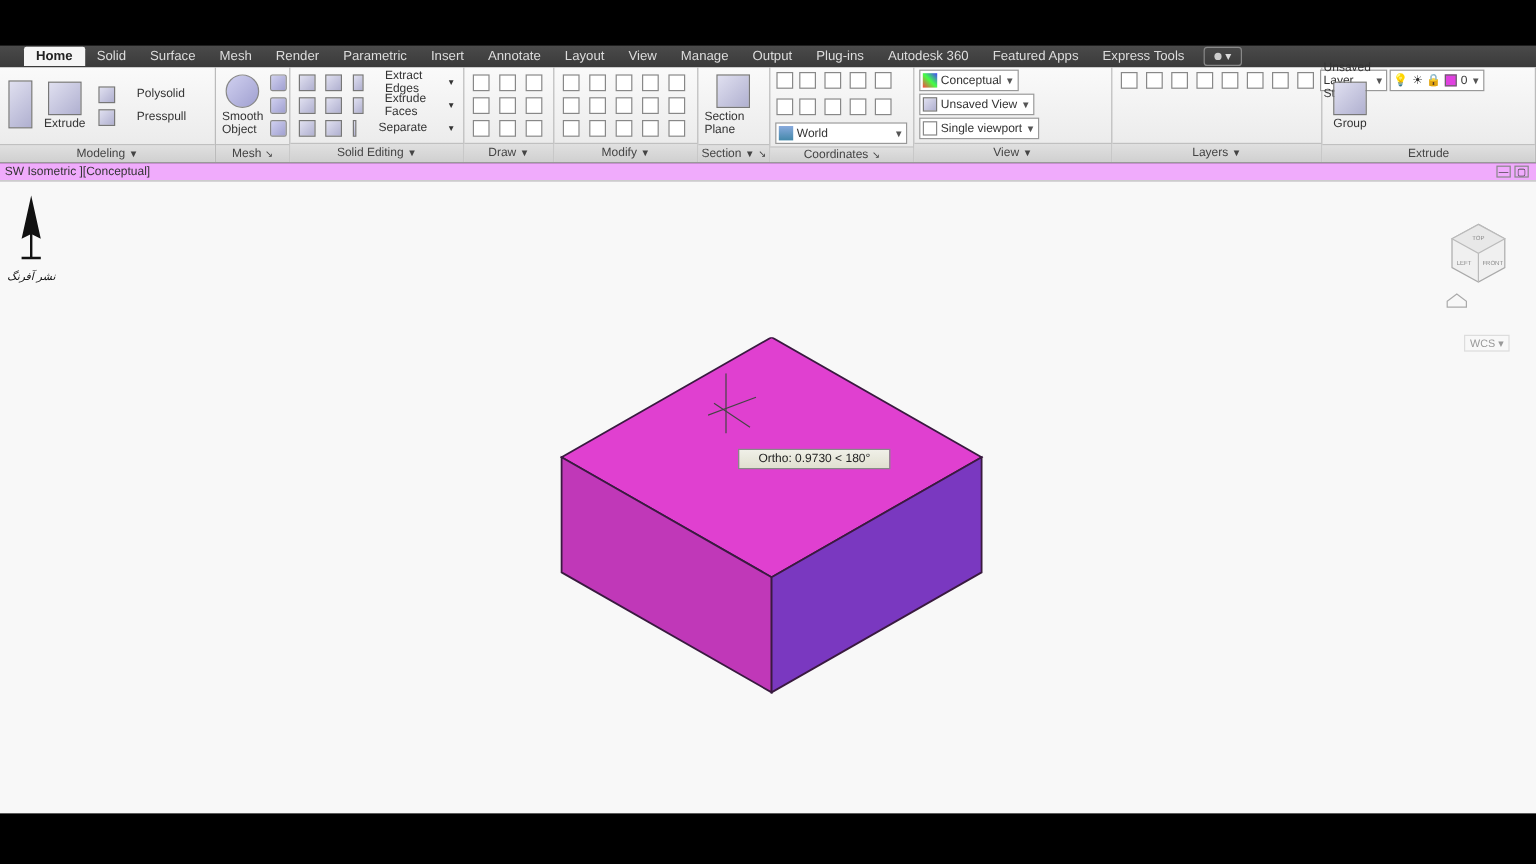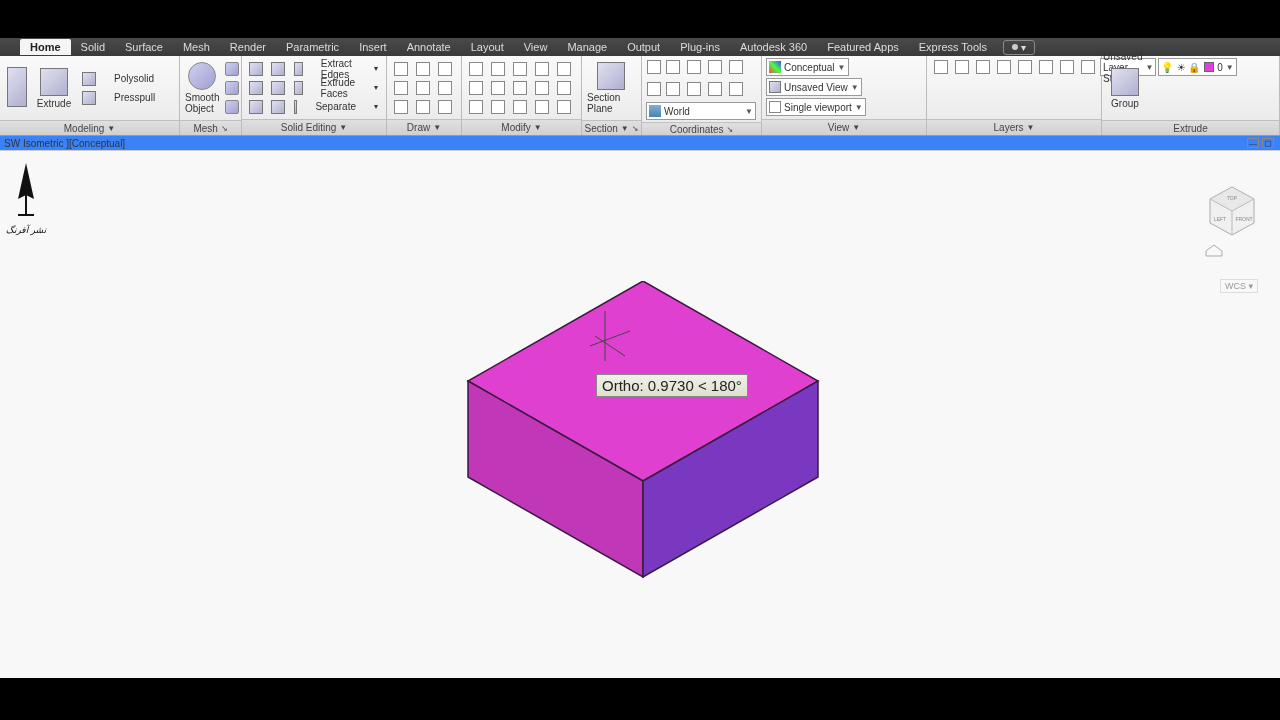"SW Isometric ][Conceptual]" .viewport-header { background: #3b82f6 -> #f0abfc }
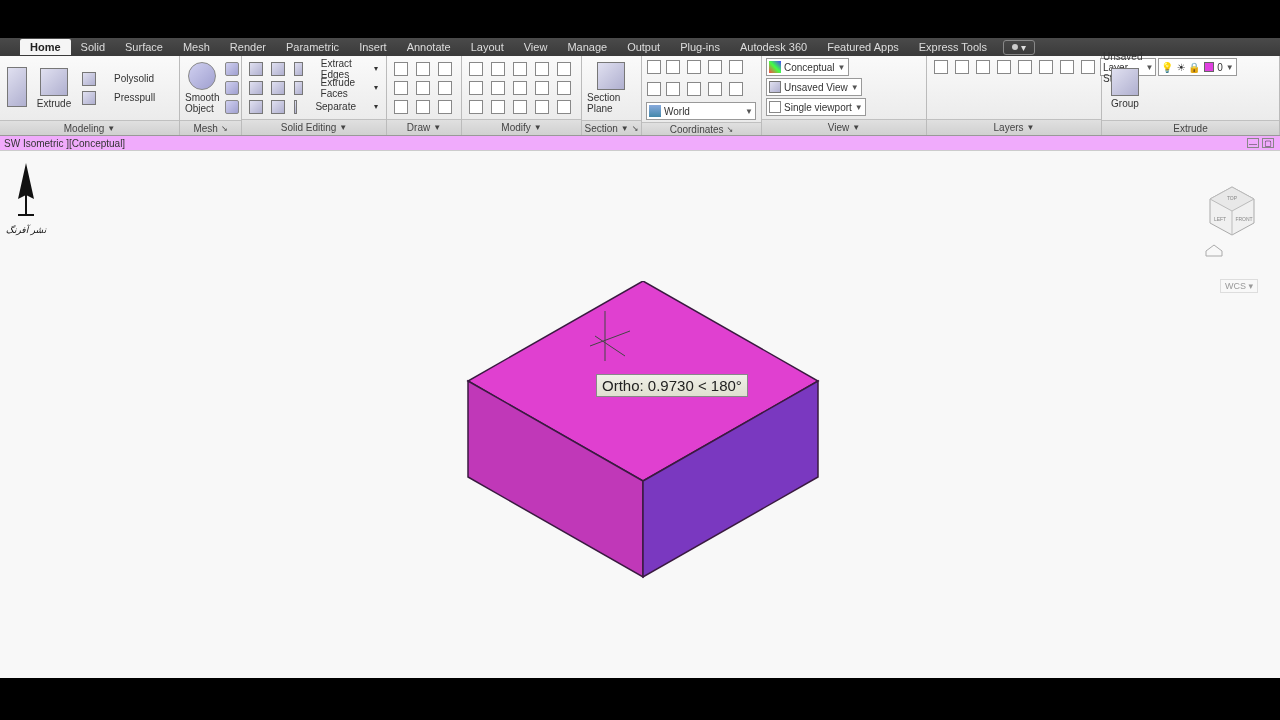"Ortho: 0.9730 < 180°" .tooltip { font-size: 15px -> 10px; left: 596px -> 615px; padding: 2px 5px -> 2px 16px }
